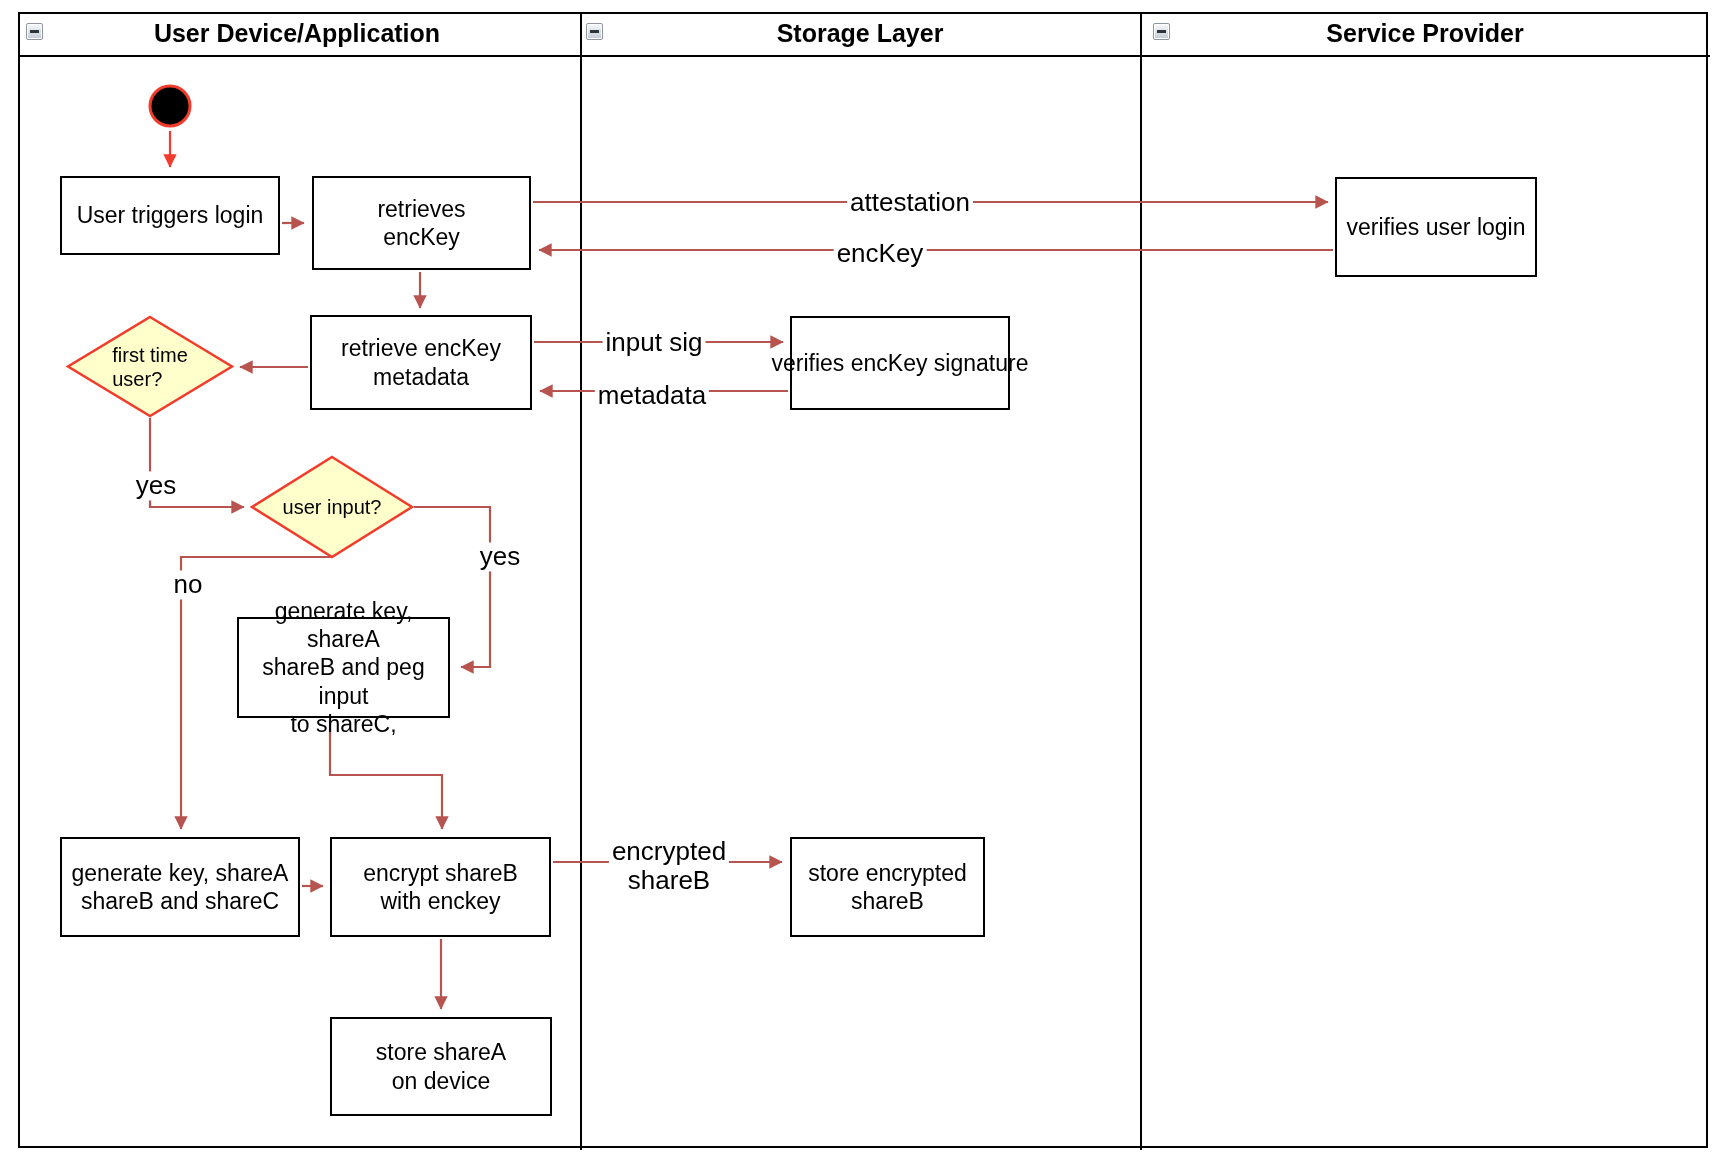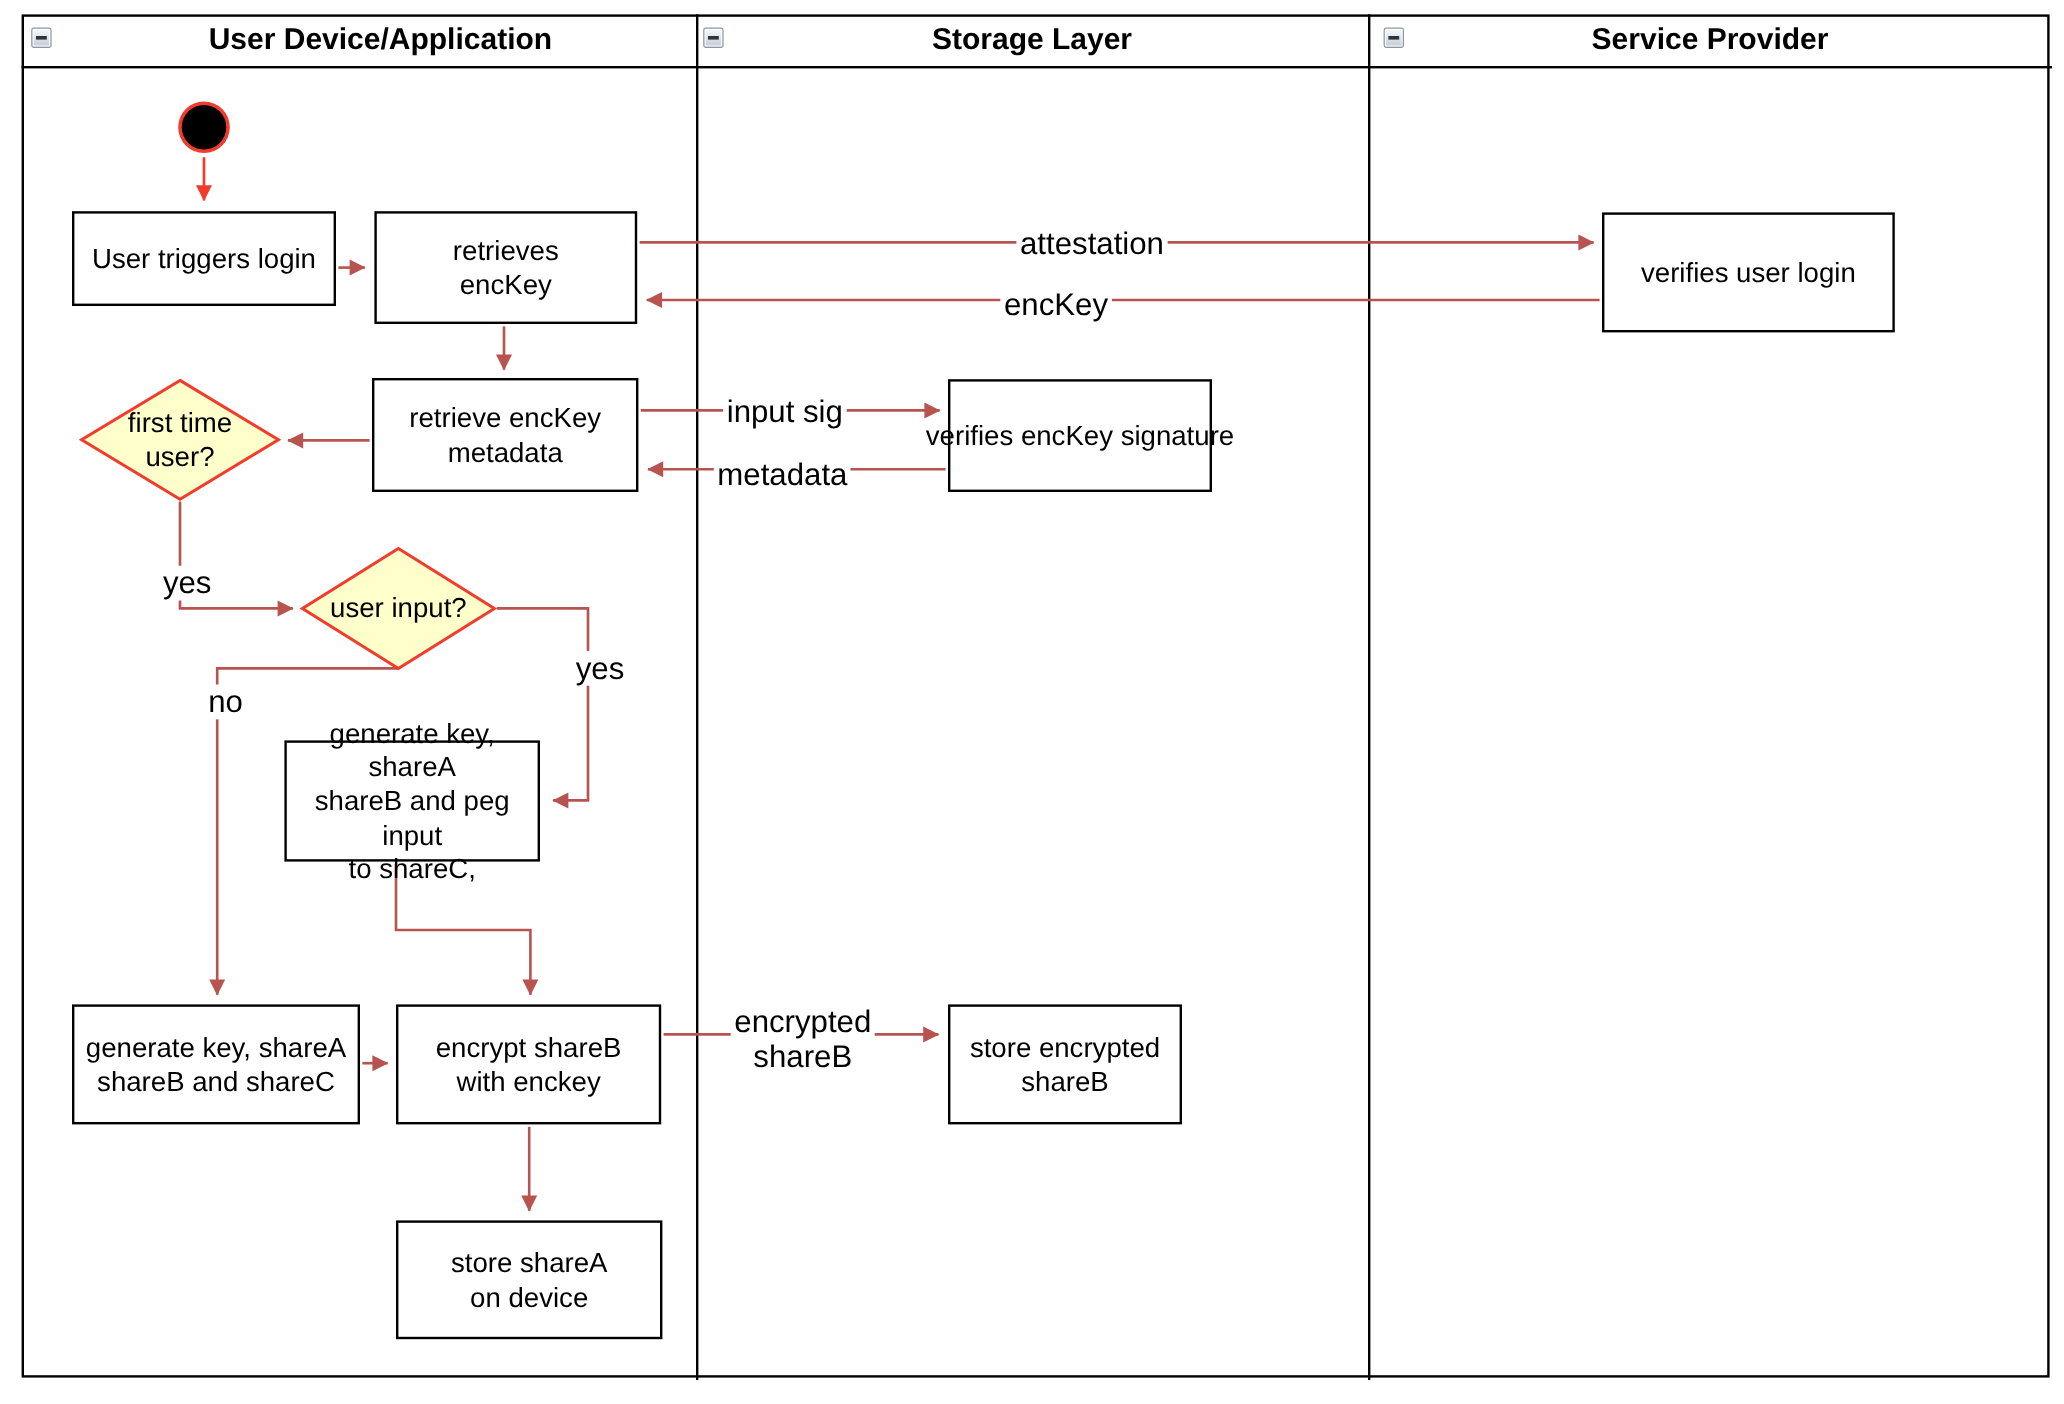"User Device/Application" .h1 { left: 24px -> 4px }
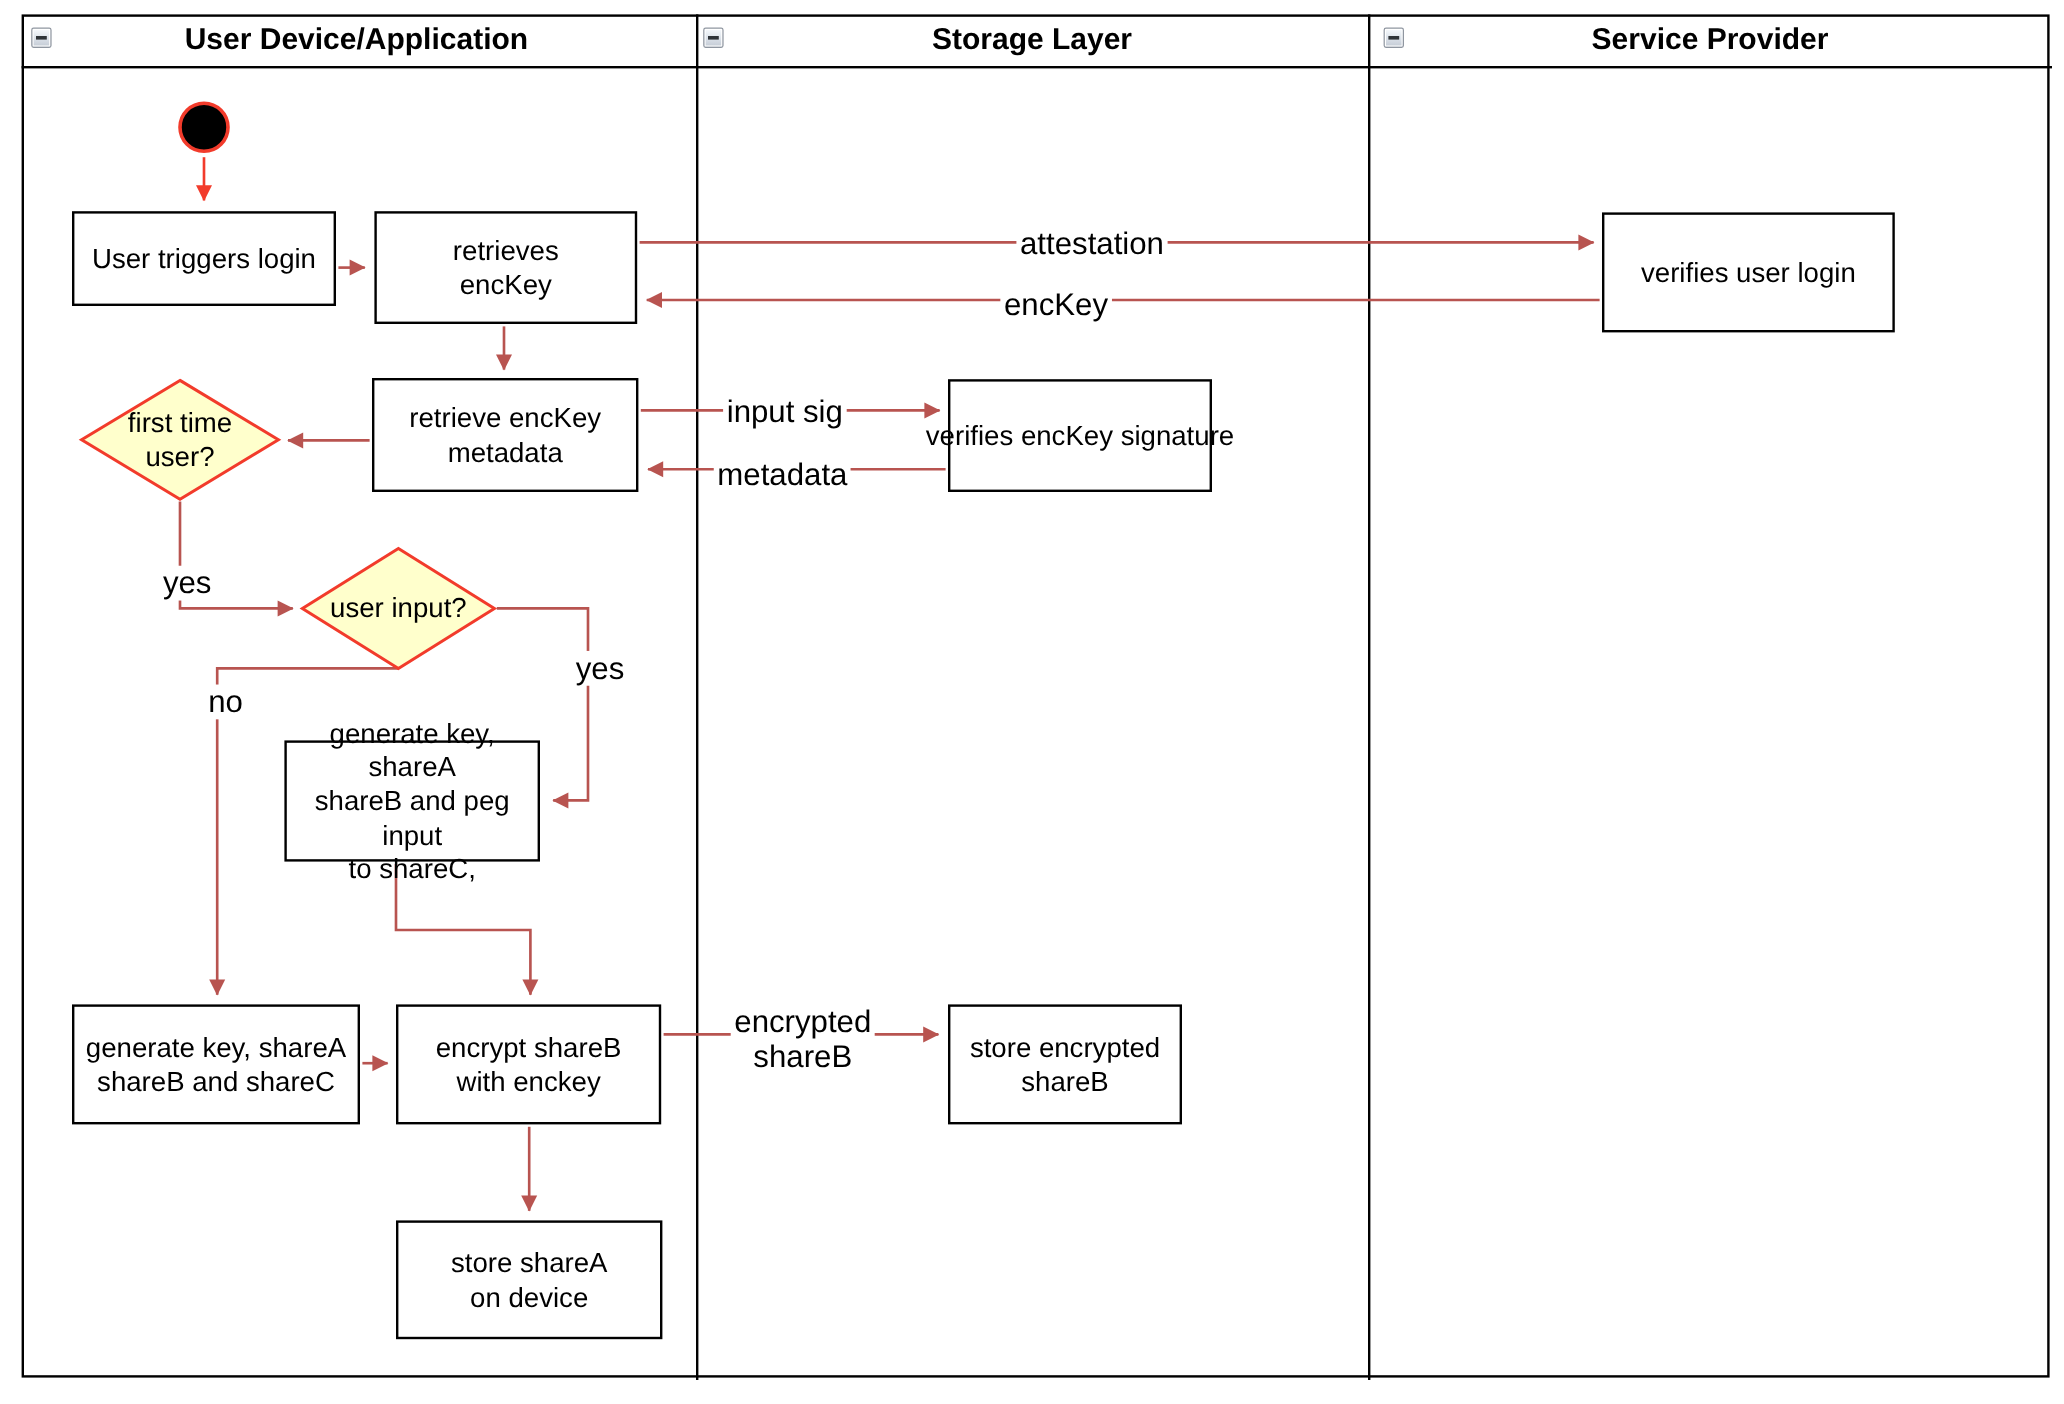"verifies user login" .n3 { width: 244px -> 202px }
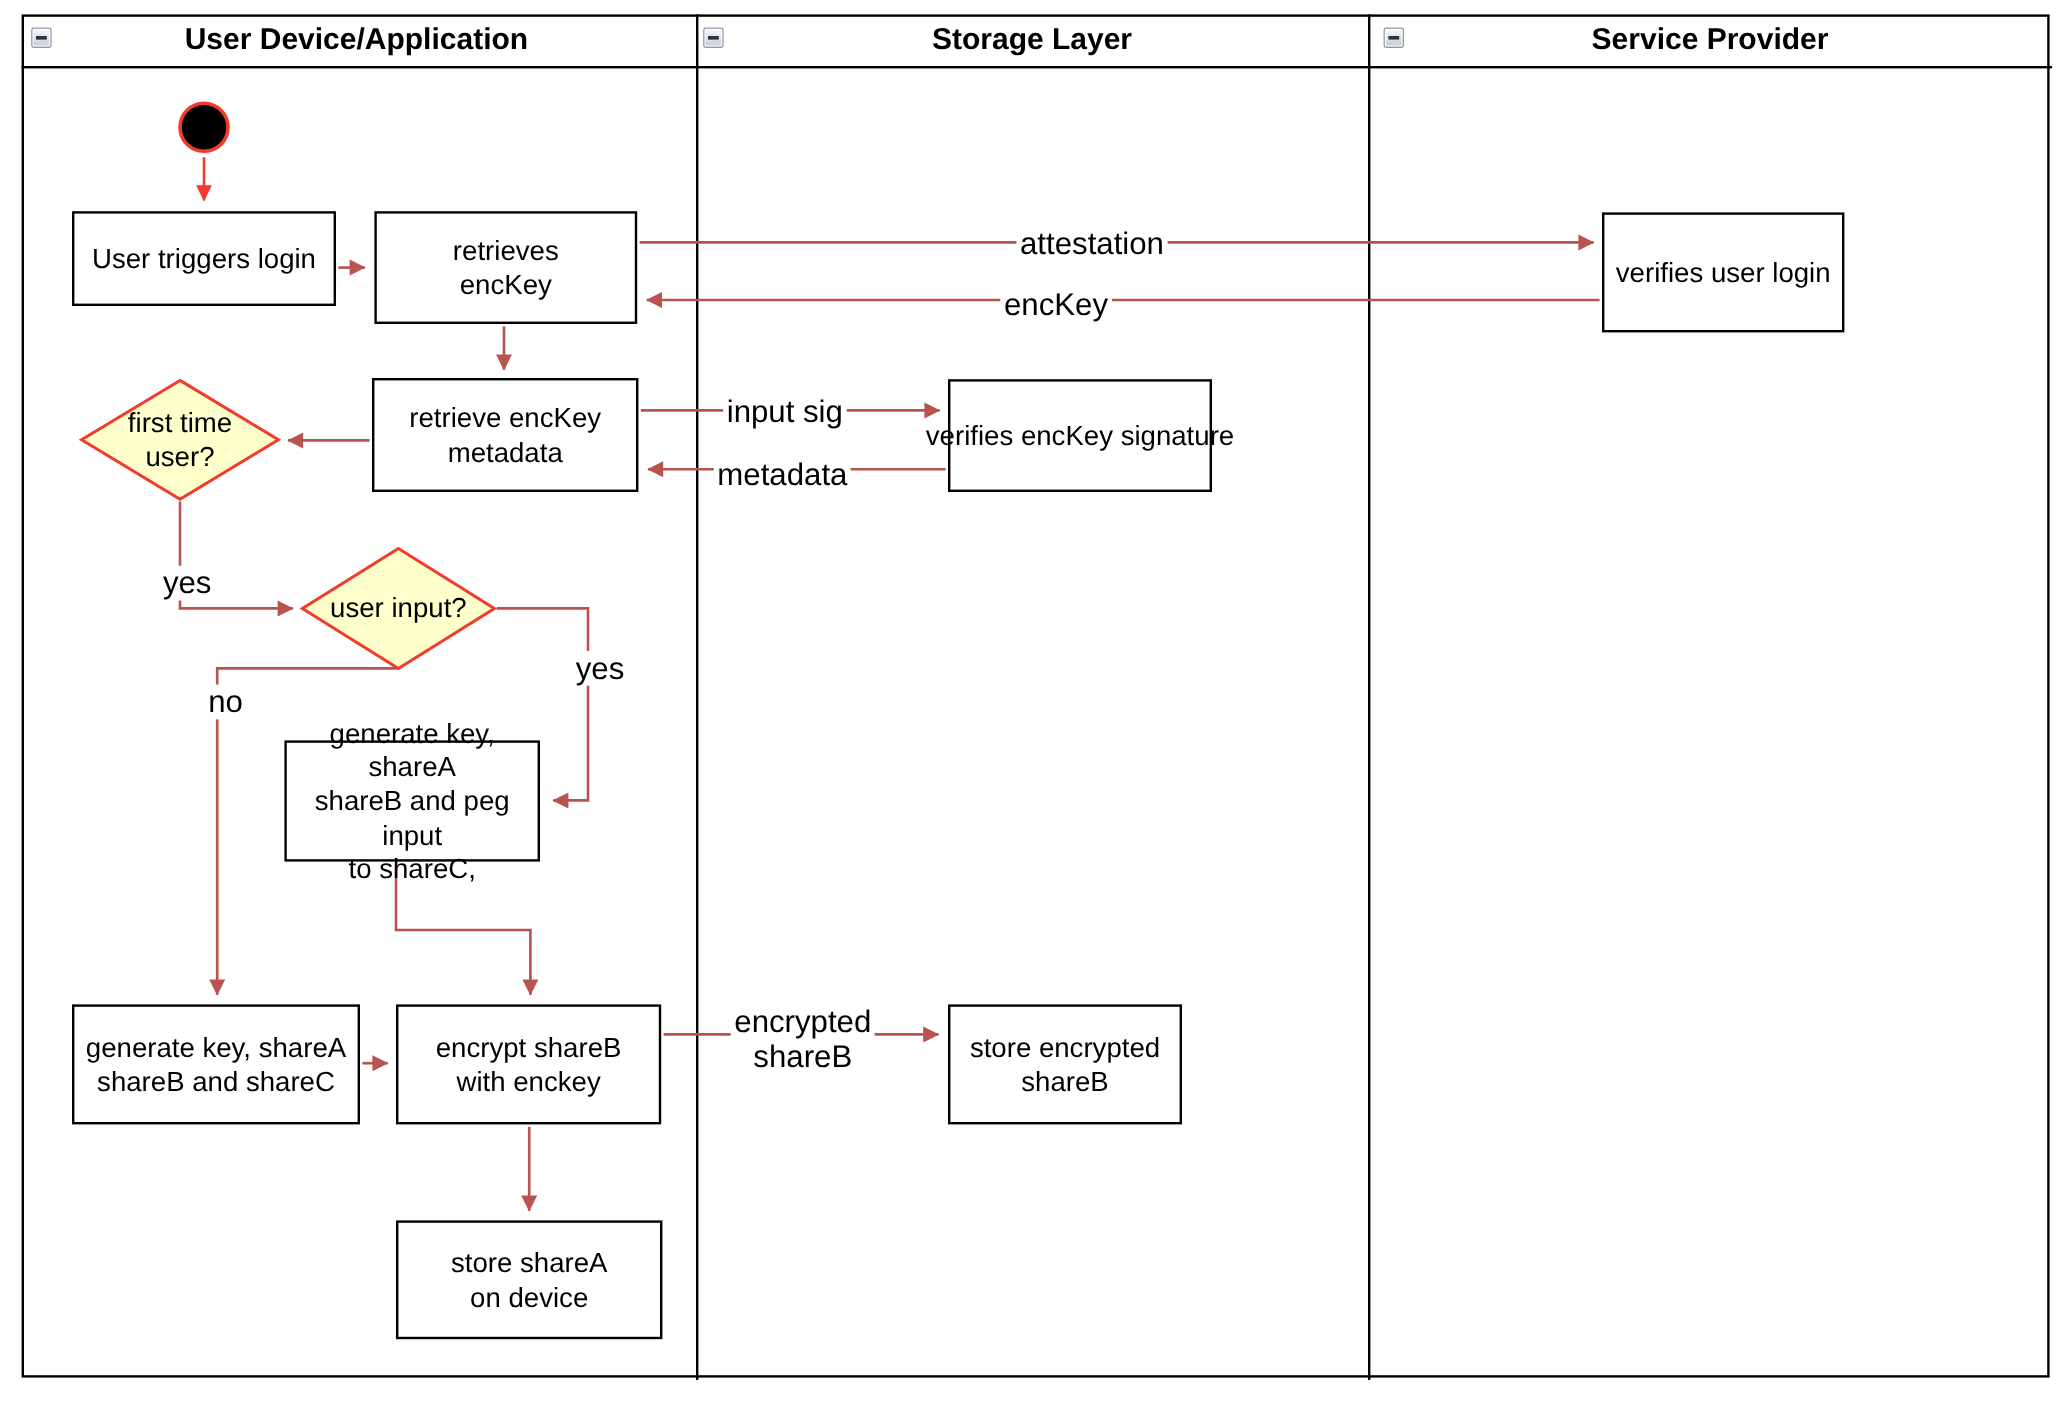"first time" .dlabel { font-size: 23px -> 20px; text-align: center -> left }
